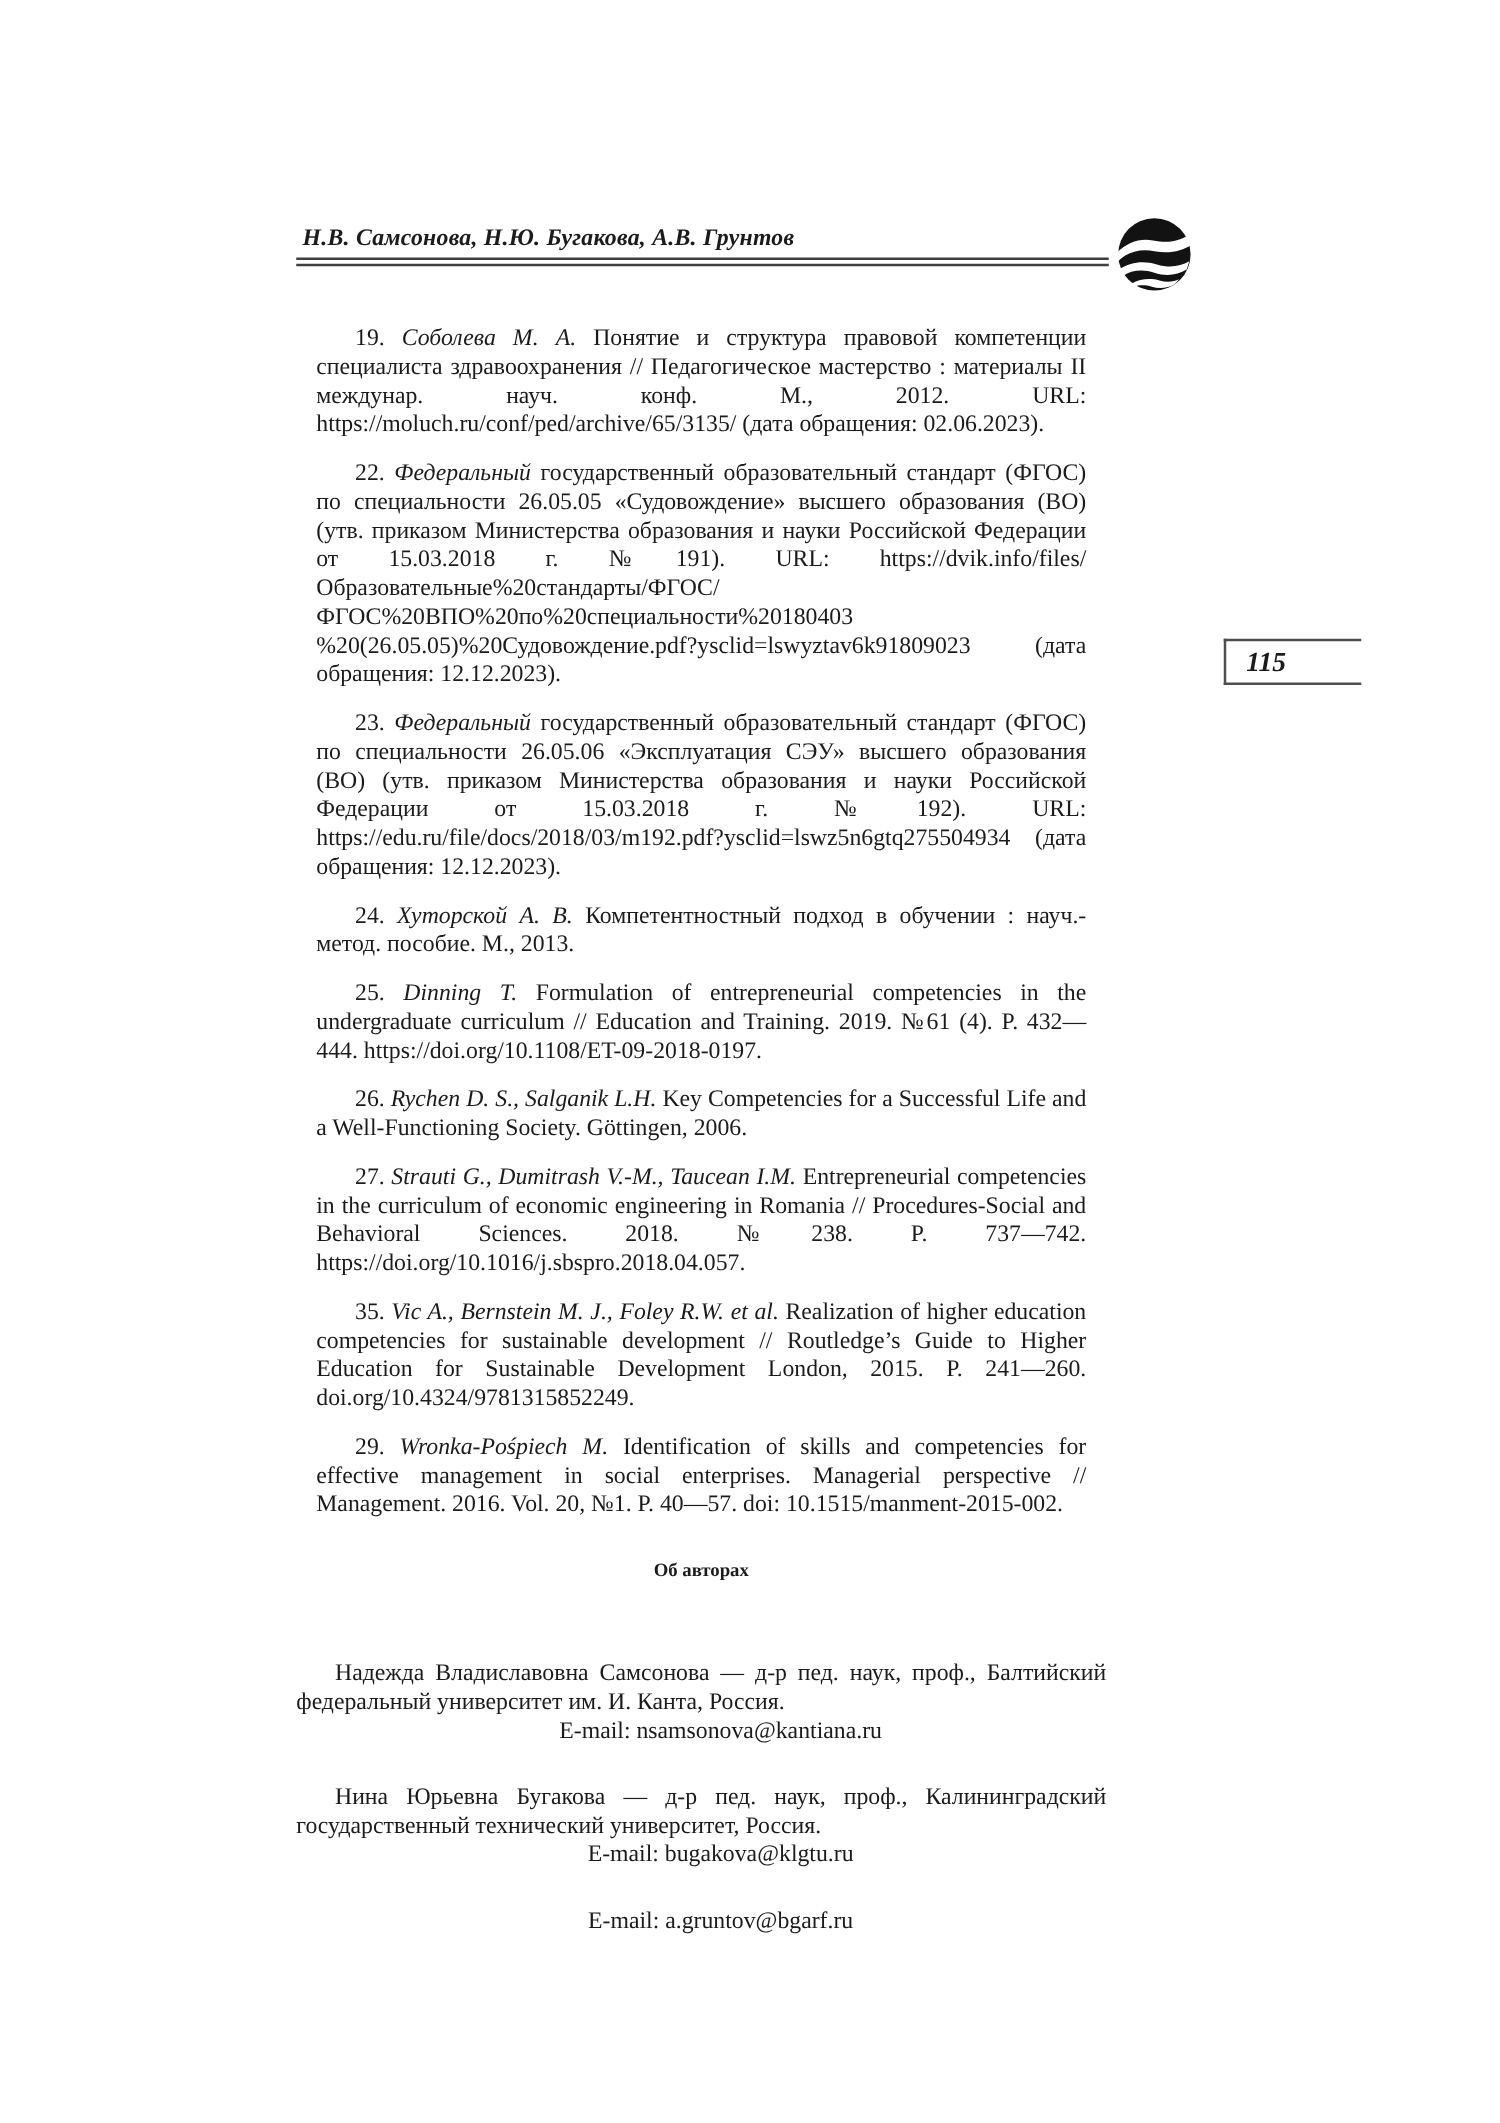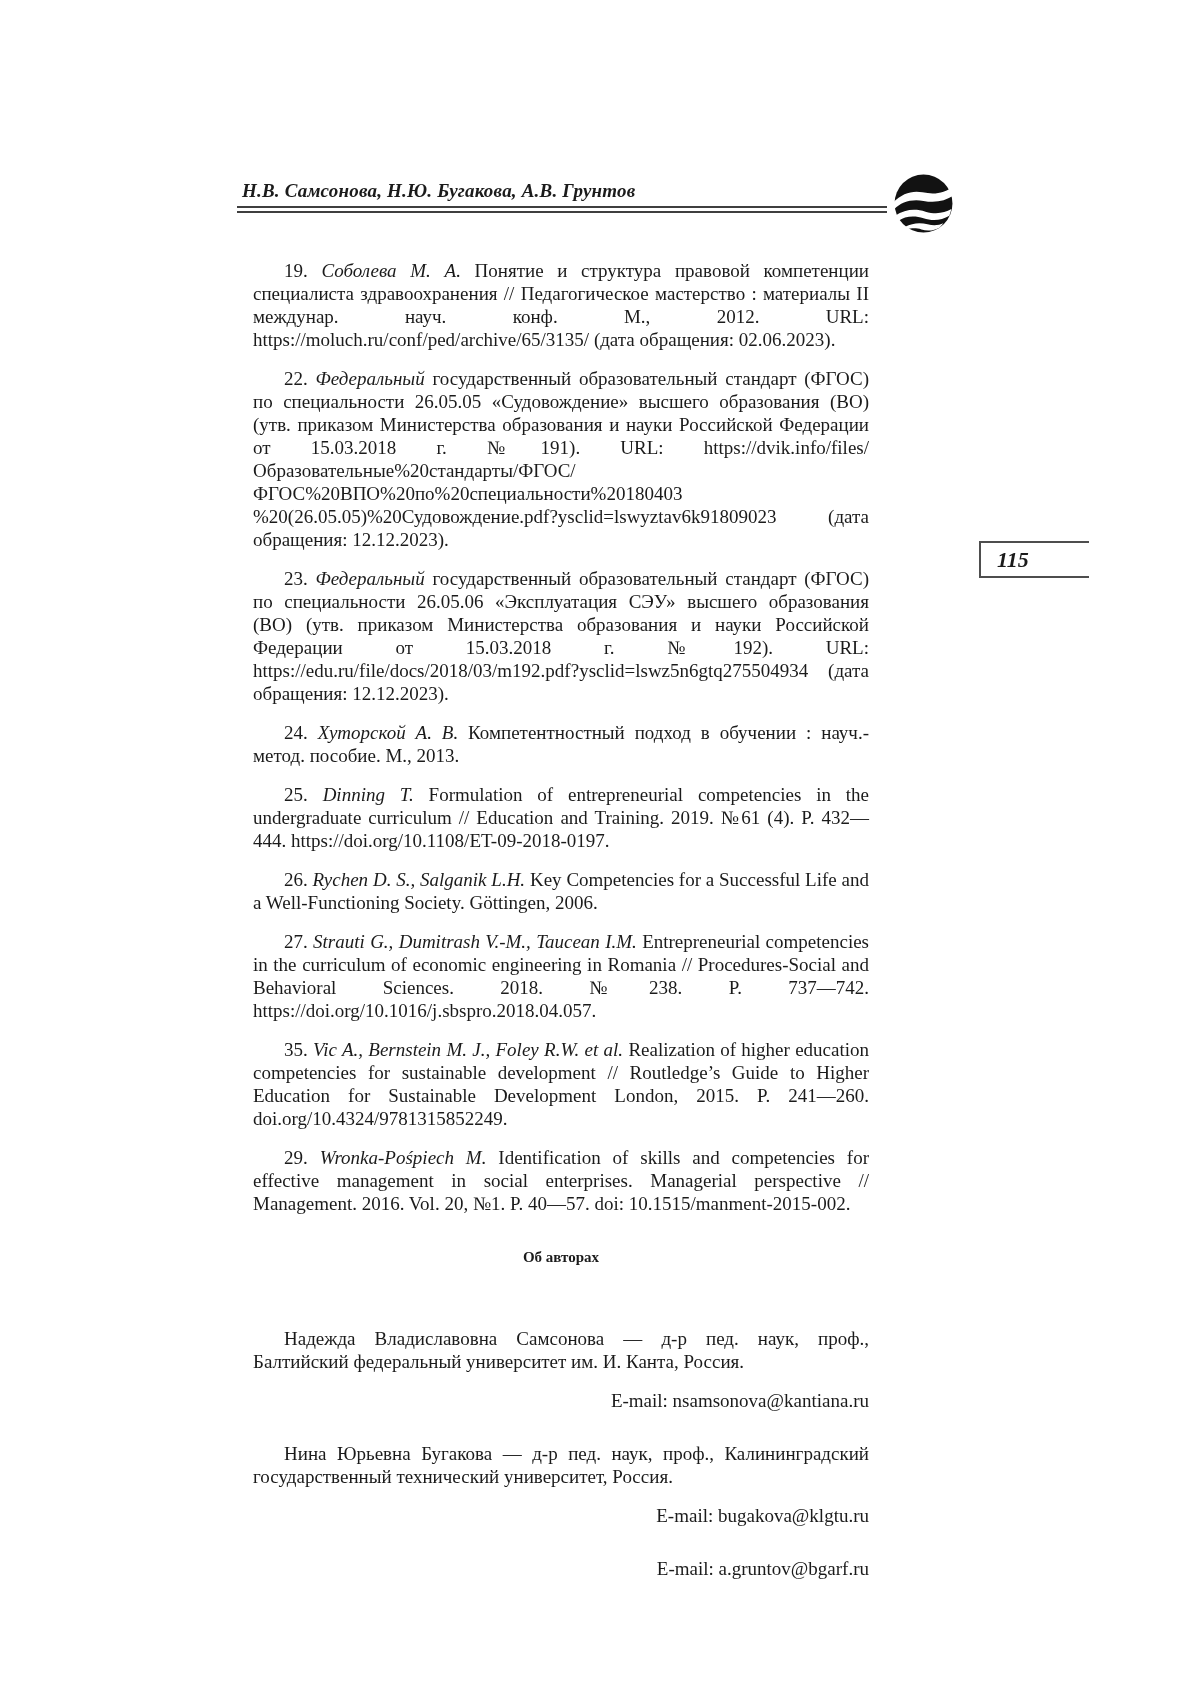"115" .pagebox { top: 541px -> 511px }
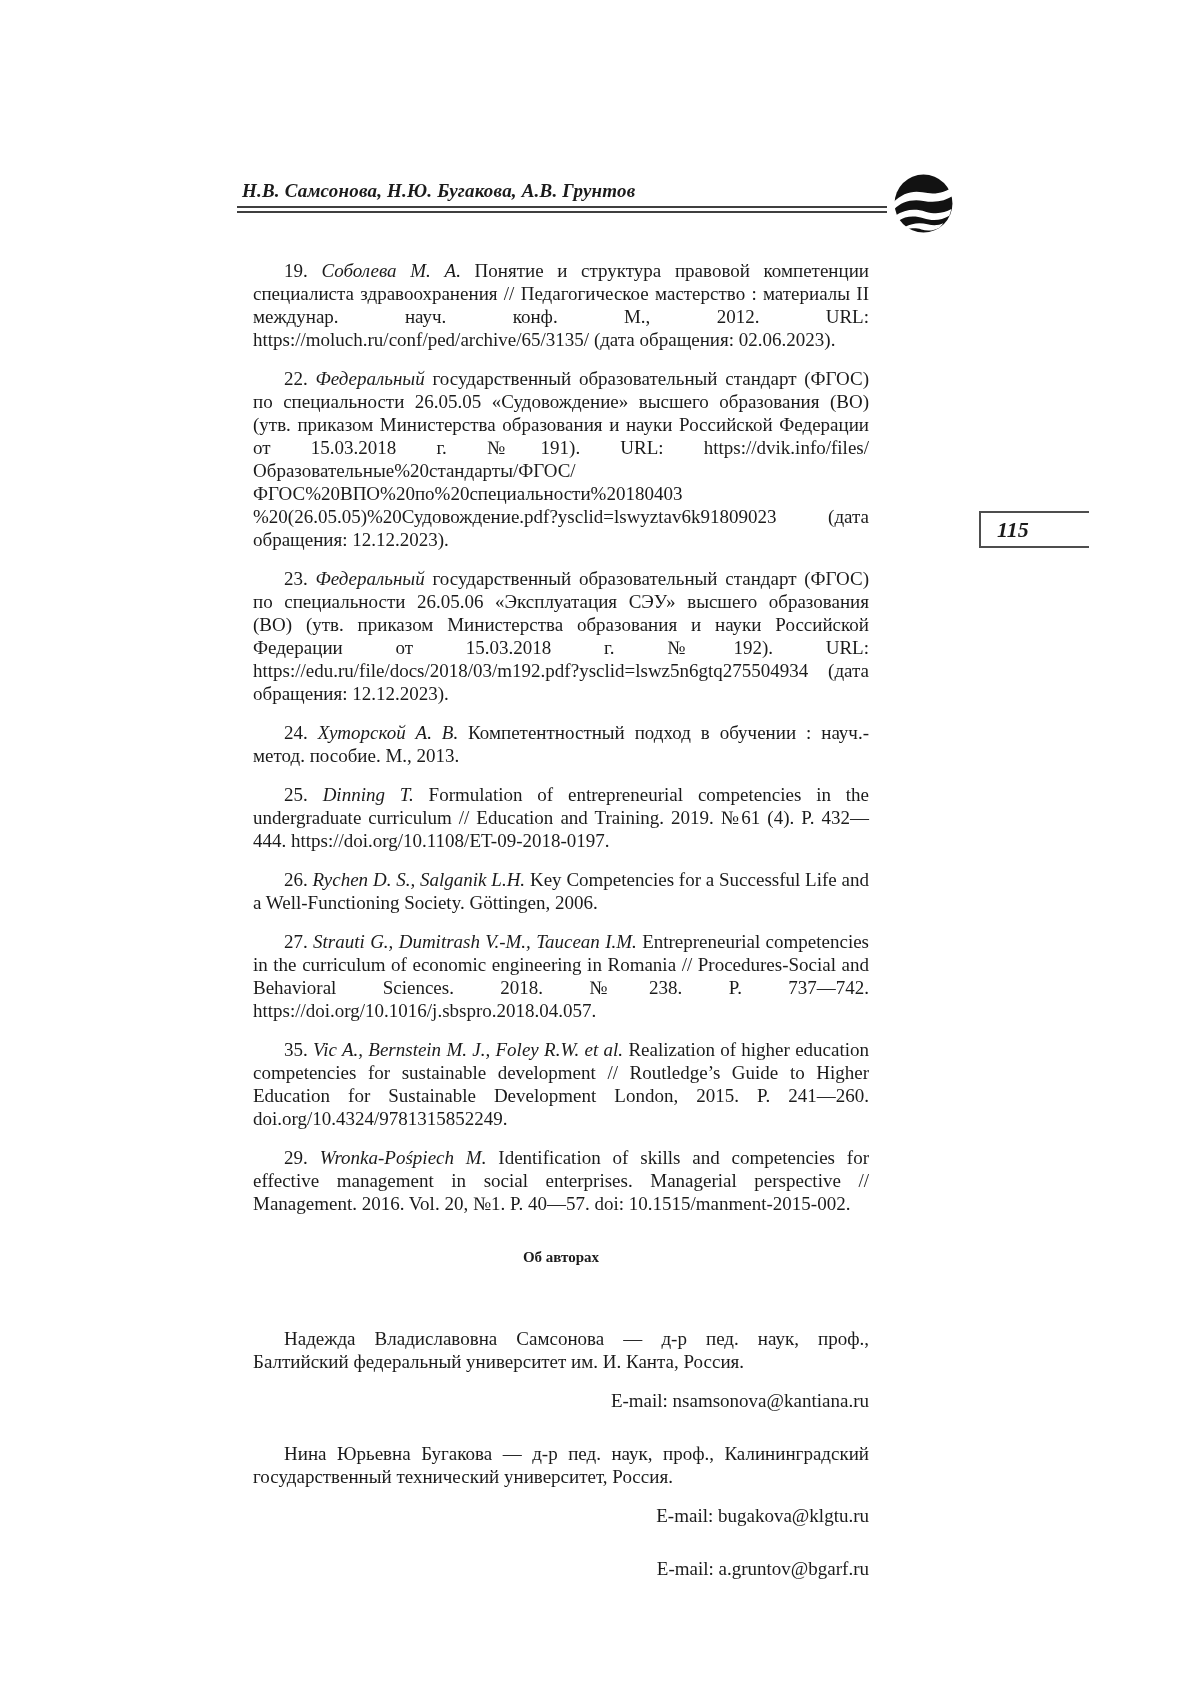"Надежда Владиславовна Самсонова — д-р" .author p { margin: 16px -> 0 }
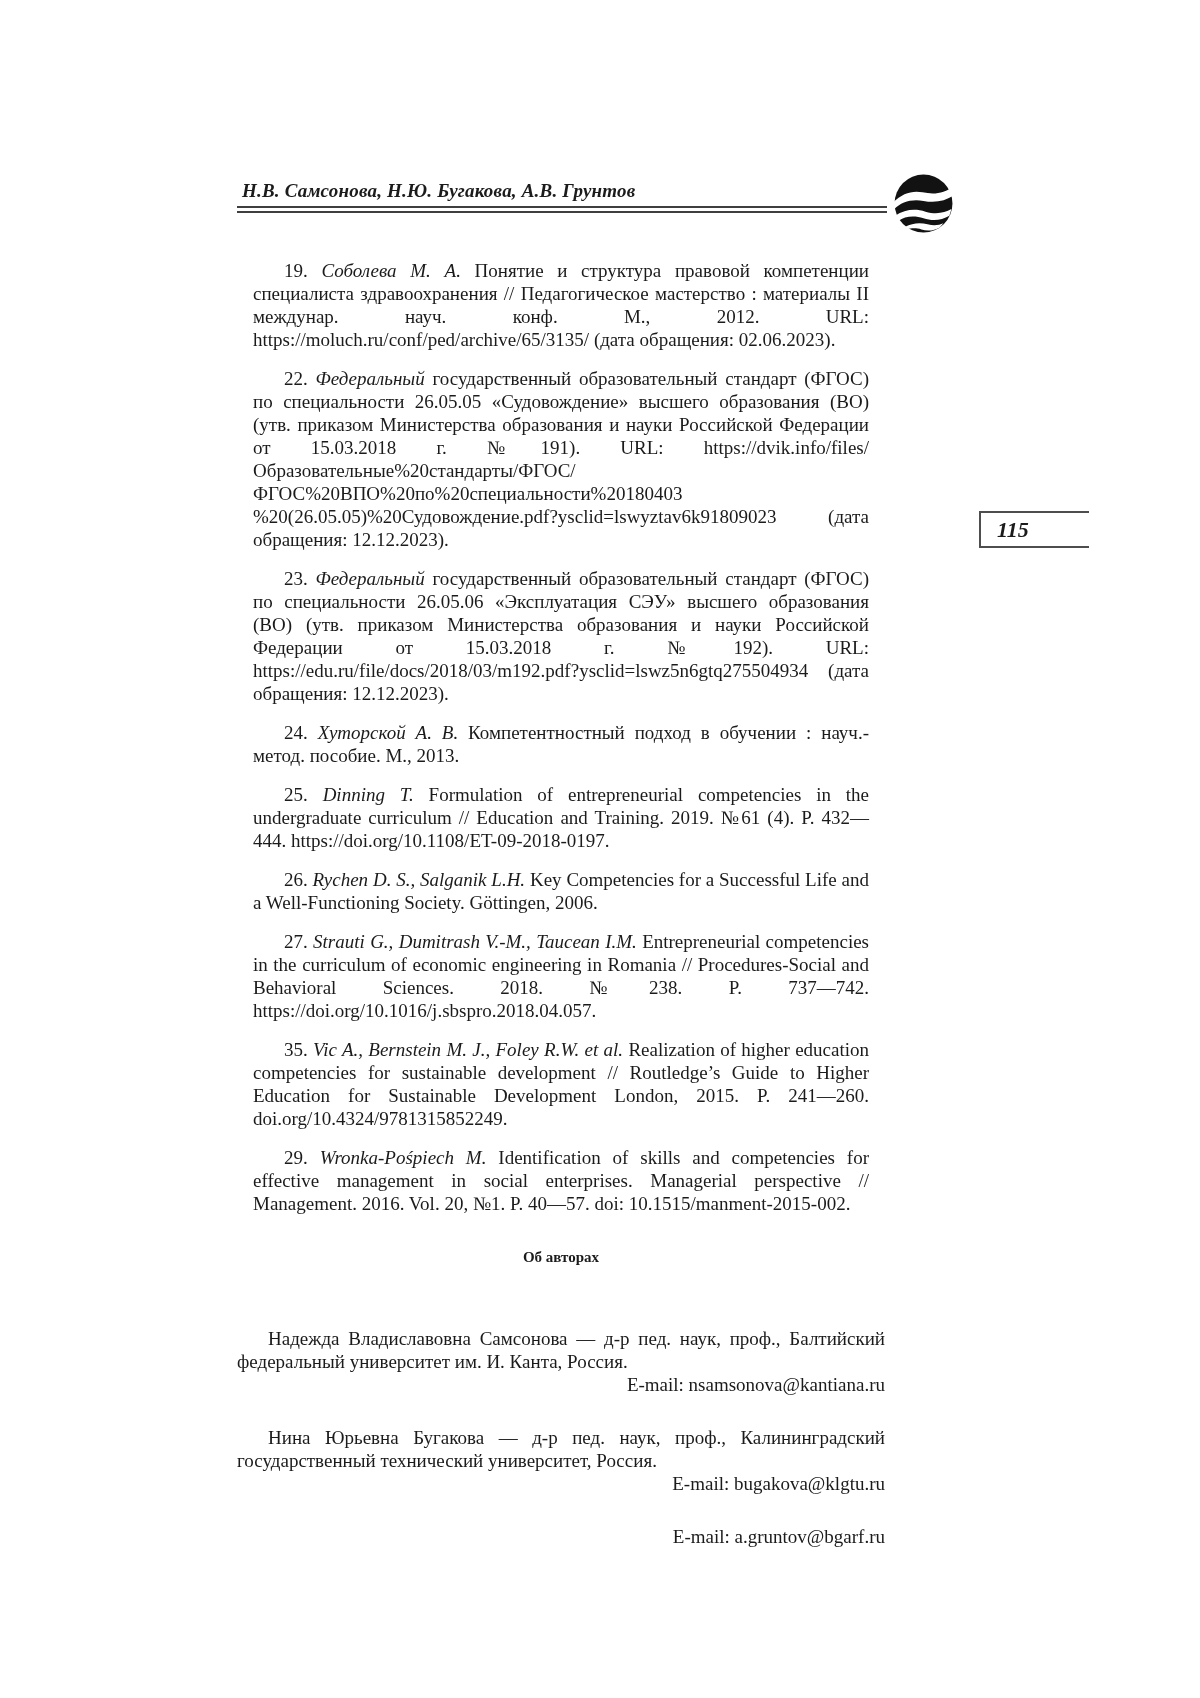"E-mail: nsamsonova@kantiana.ru" .author .email { text-align: right -> center }
